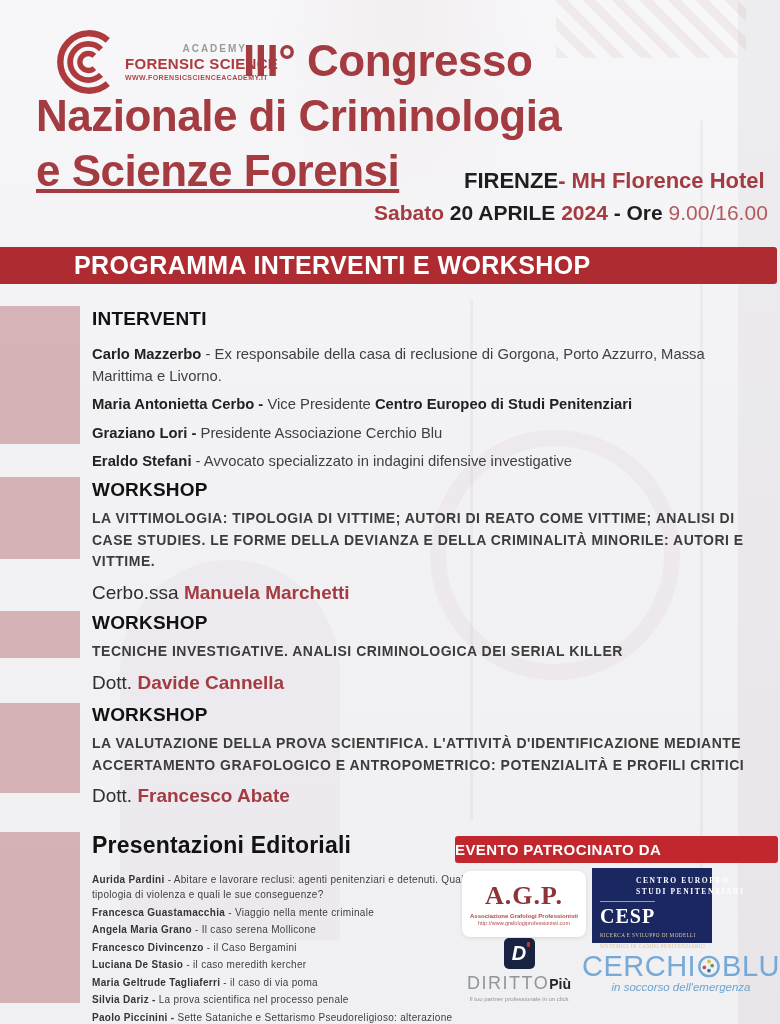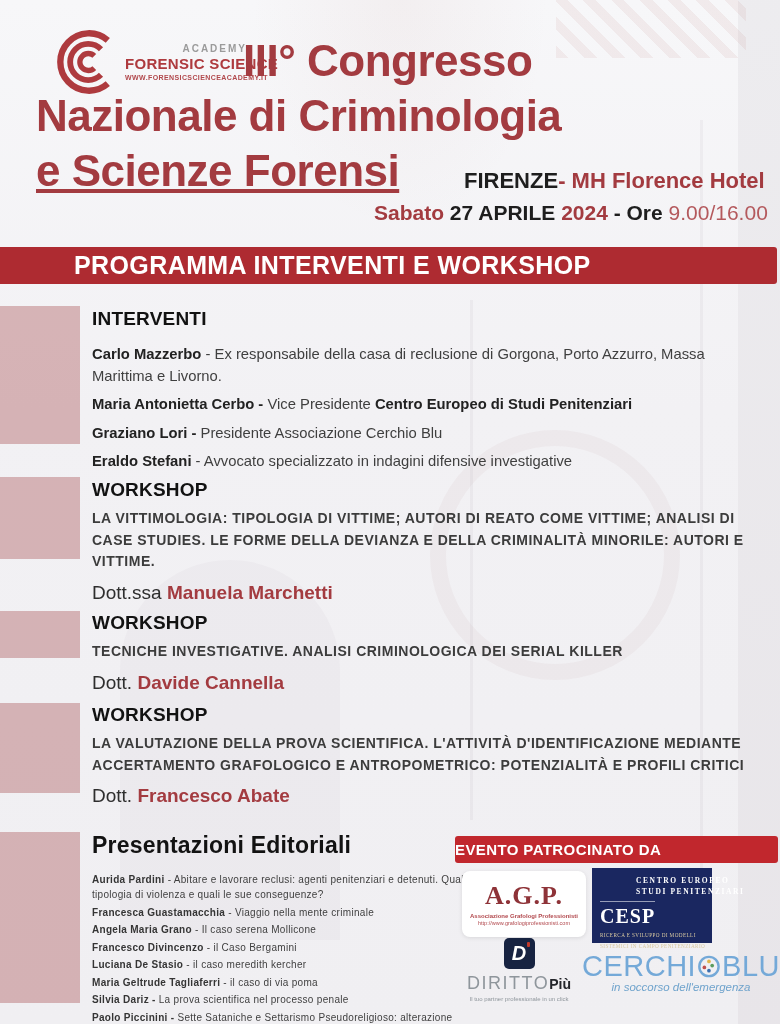"27 APRILE" span.k { text: 27 -> 20 }
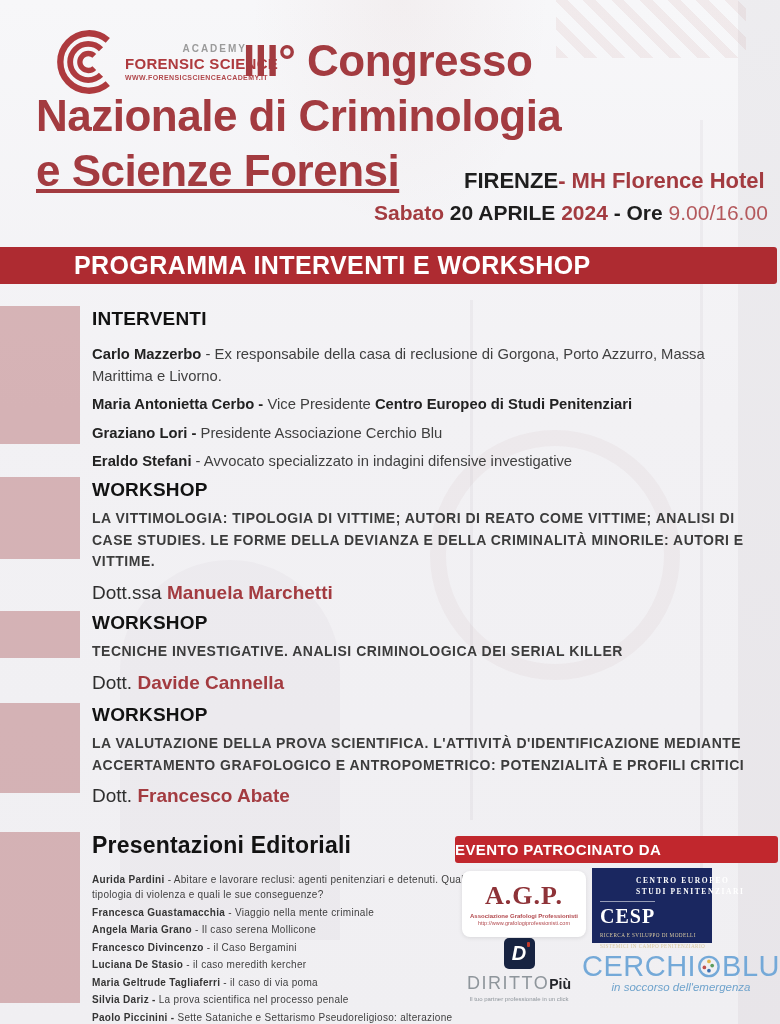"Dott.ssa" span { text: Dott.ssa -> Cerbo.ssa }
